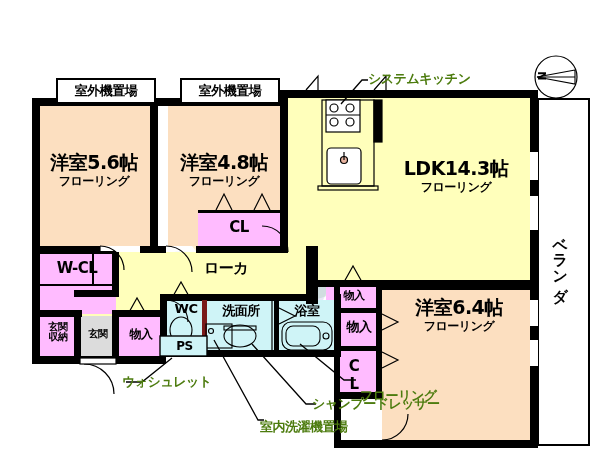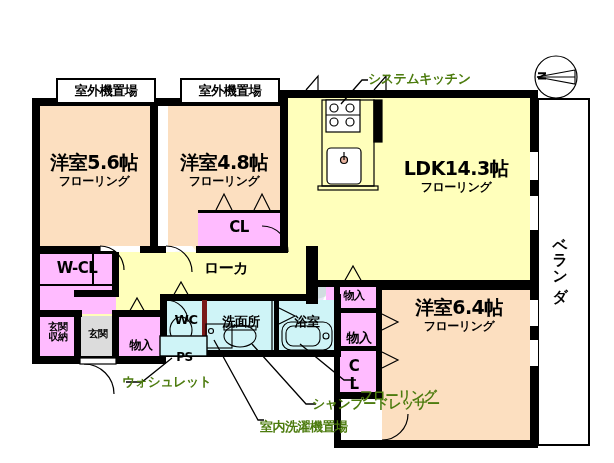"WC" .lbl-sm { margin-top: 11px -> none }
